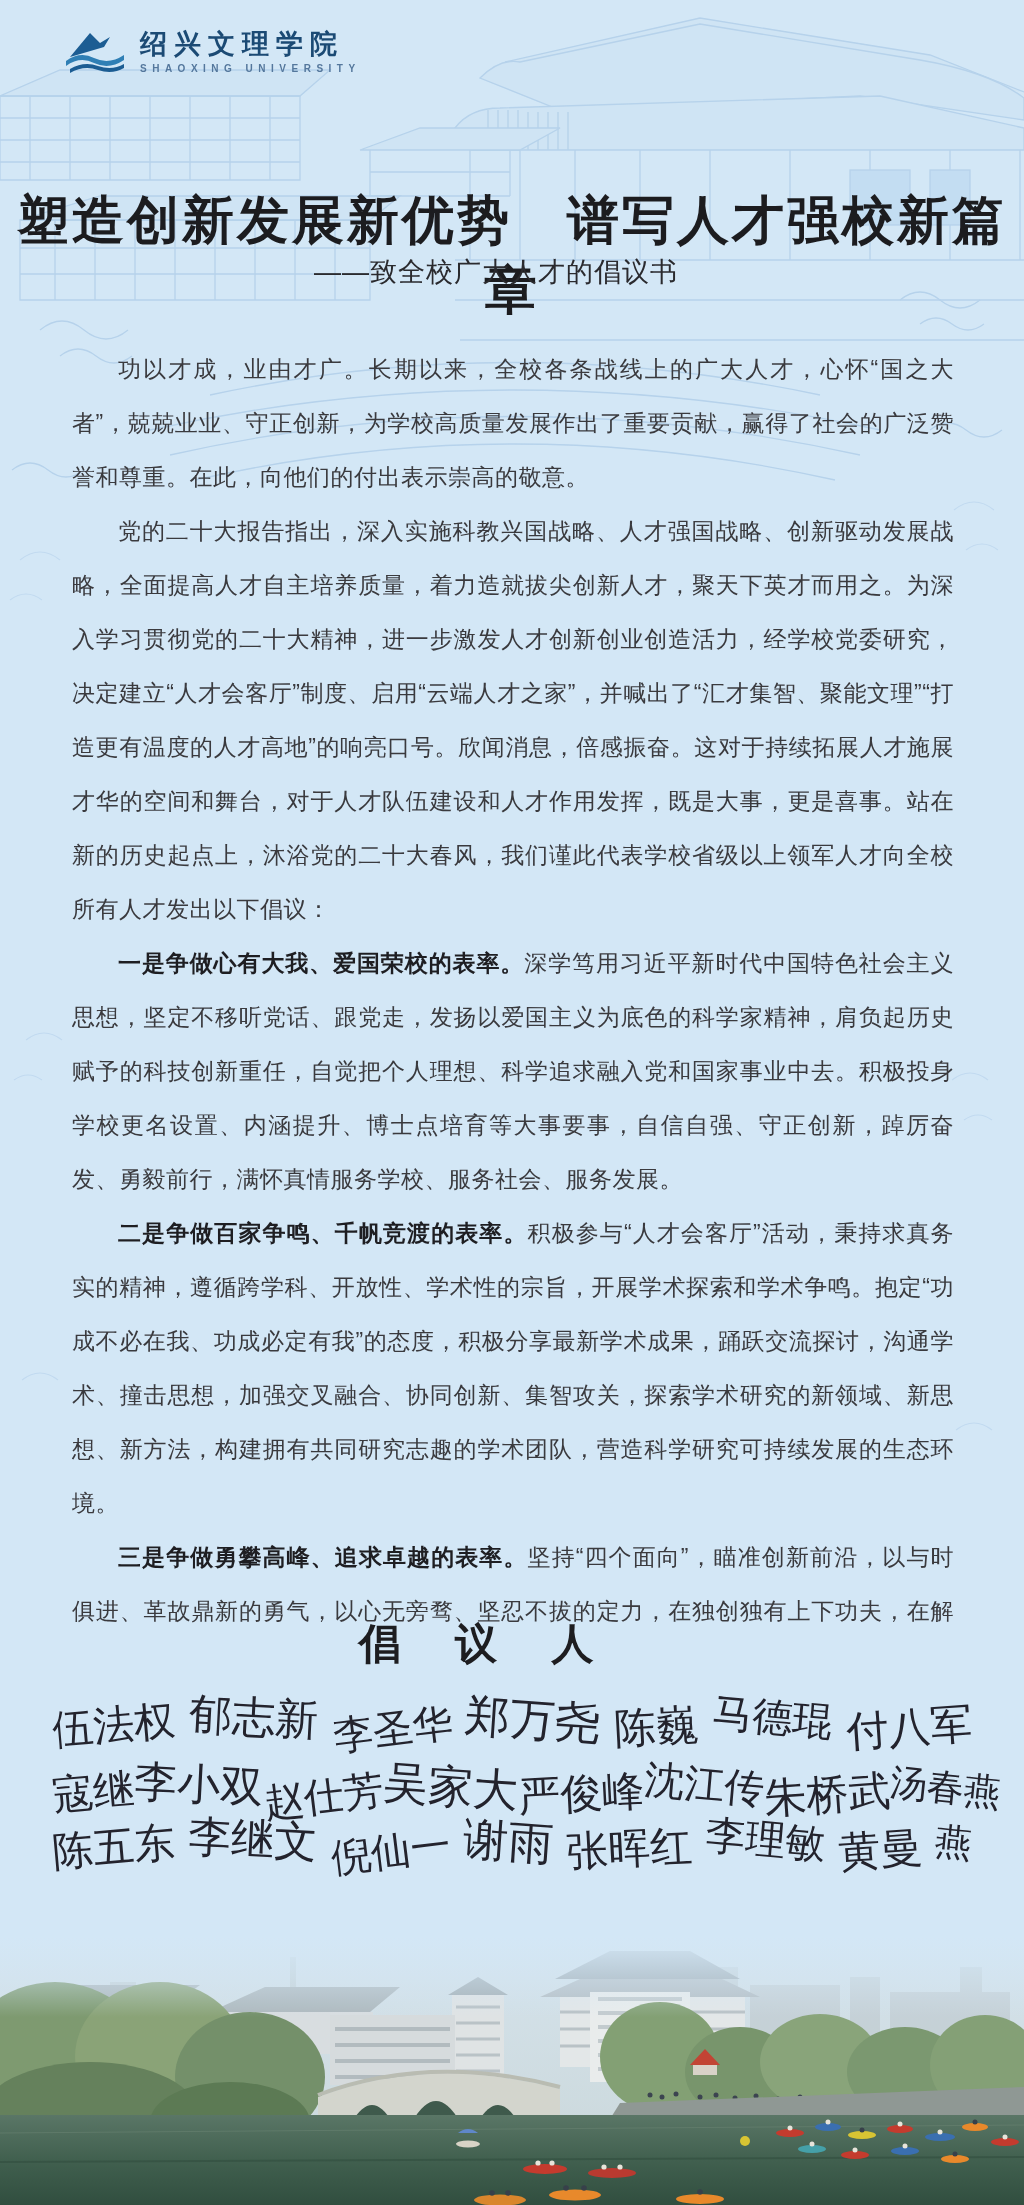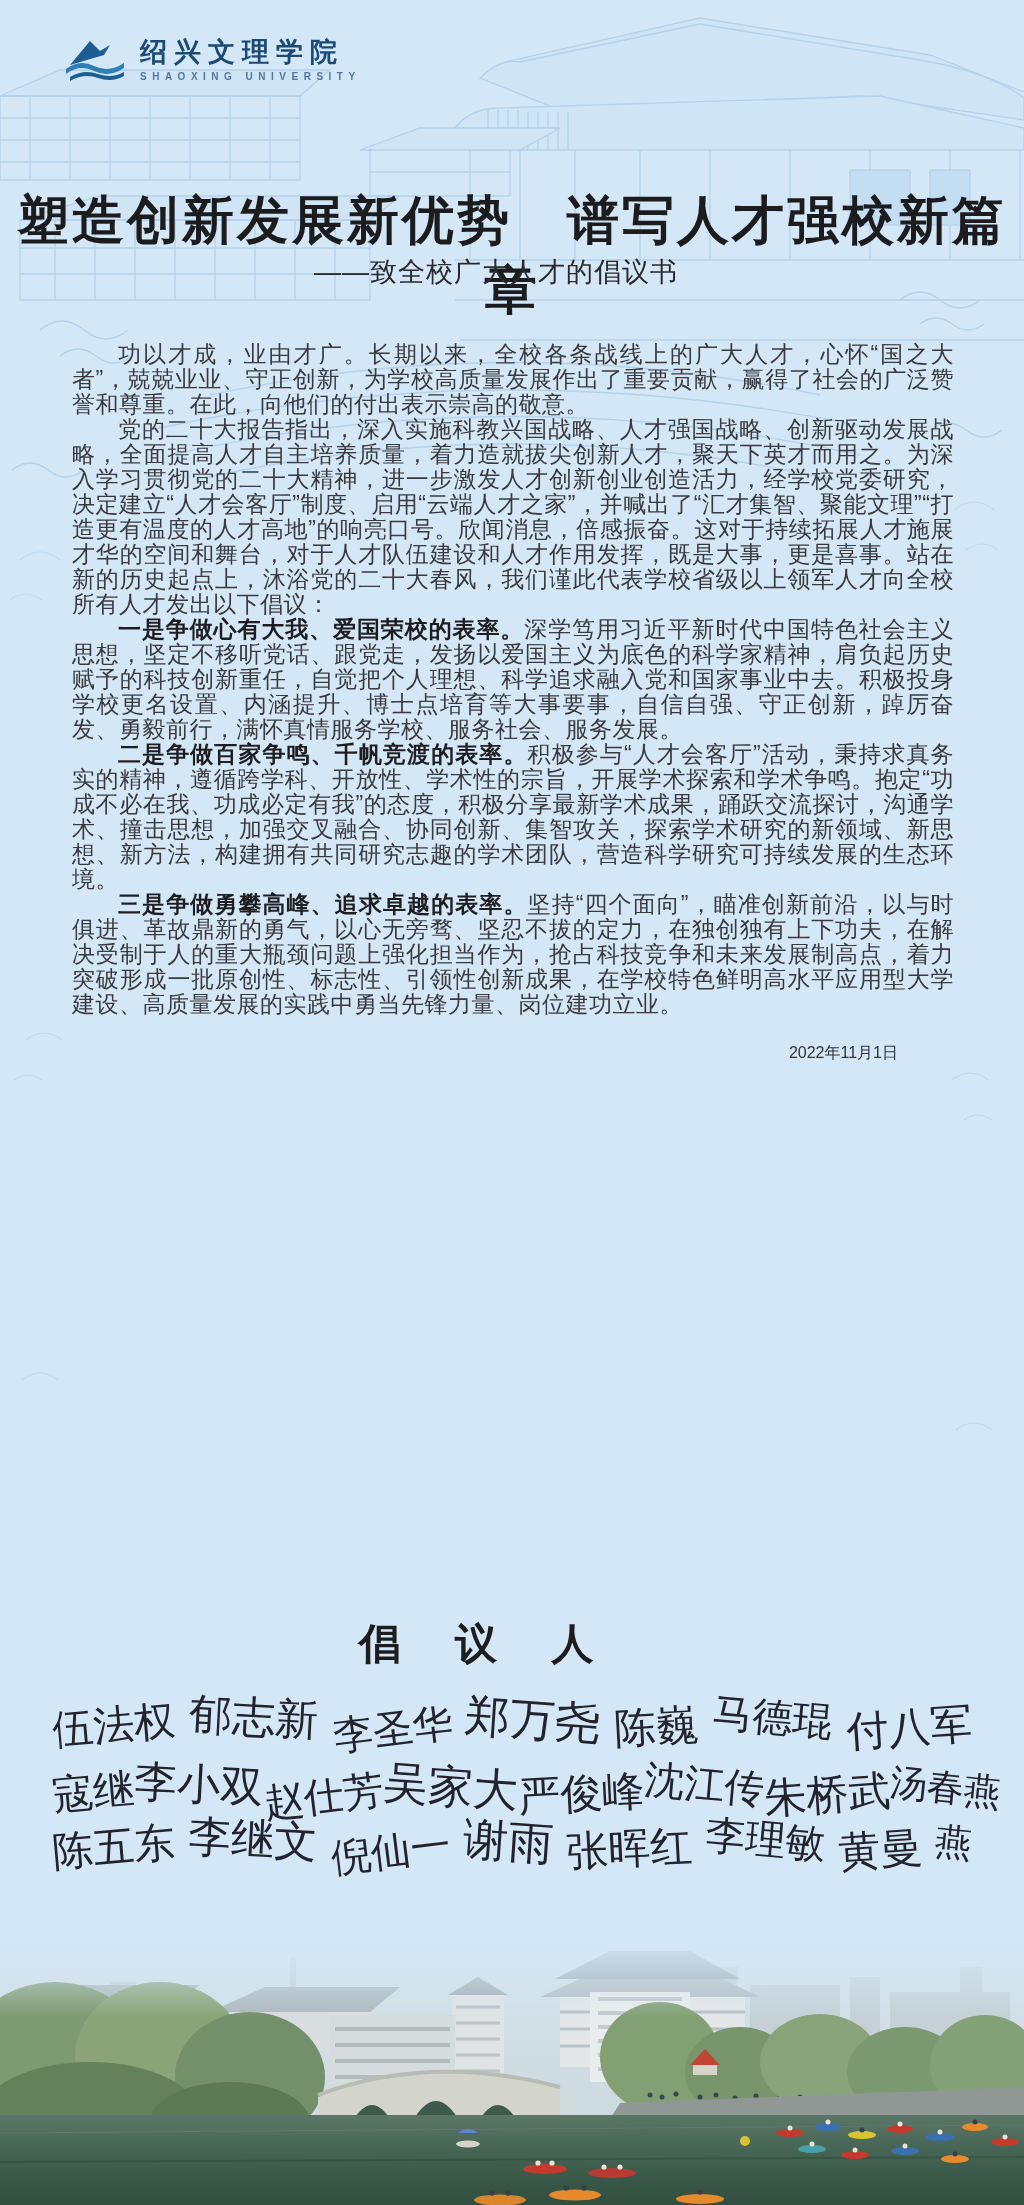"绍兴文理学院" .logo { top: 34px -> 26px }
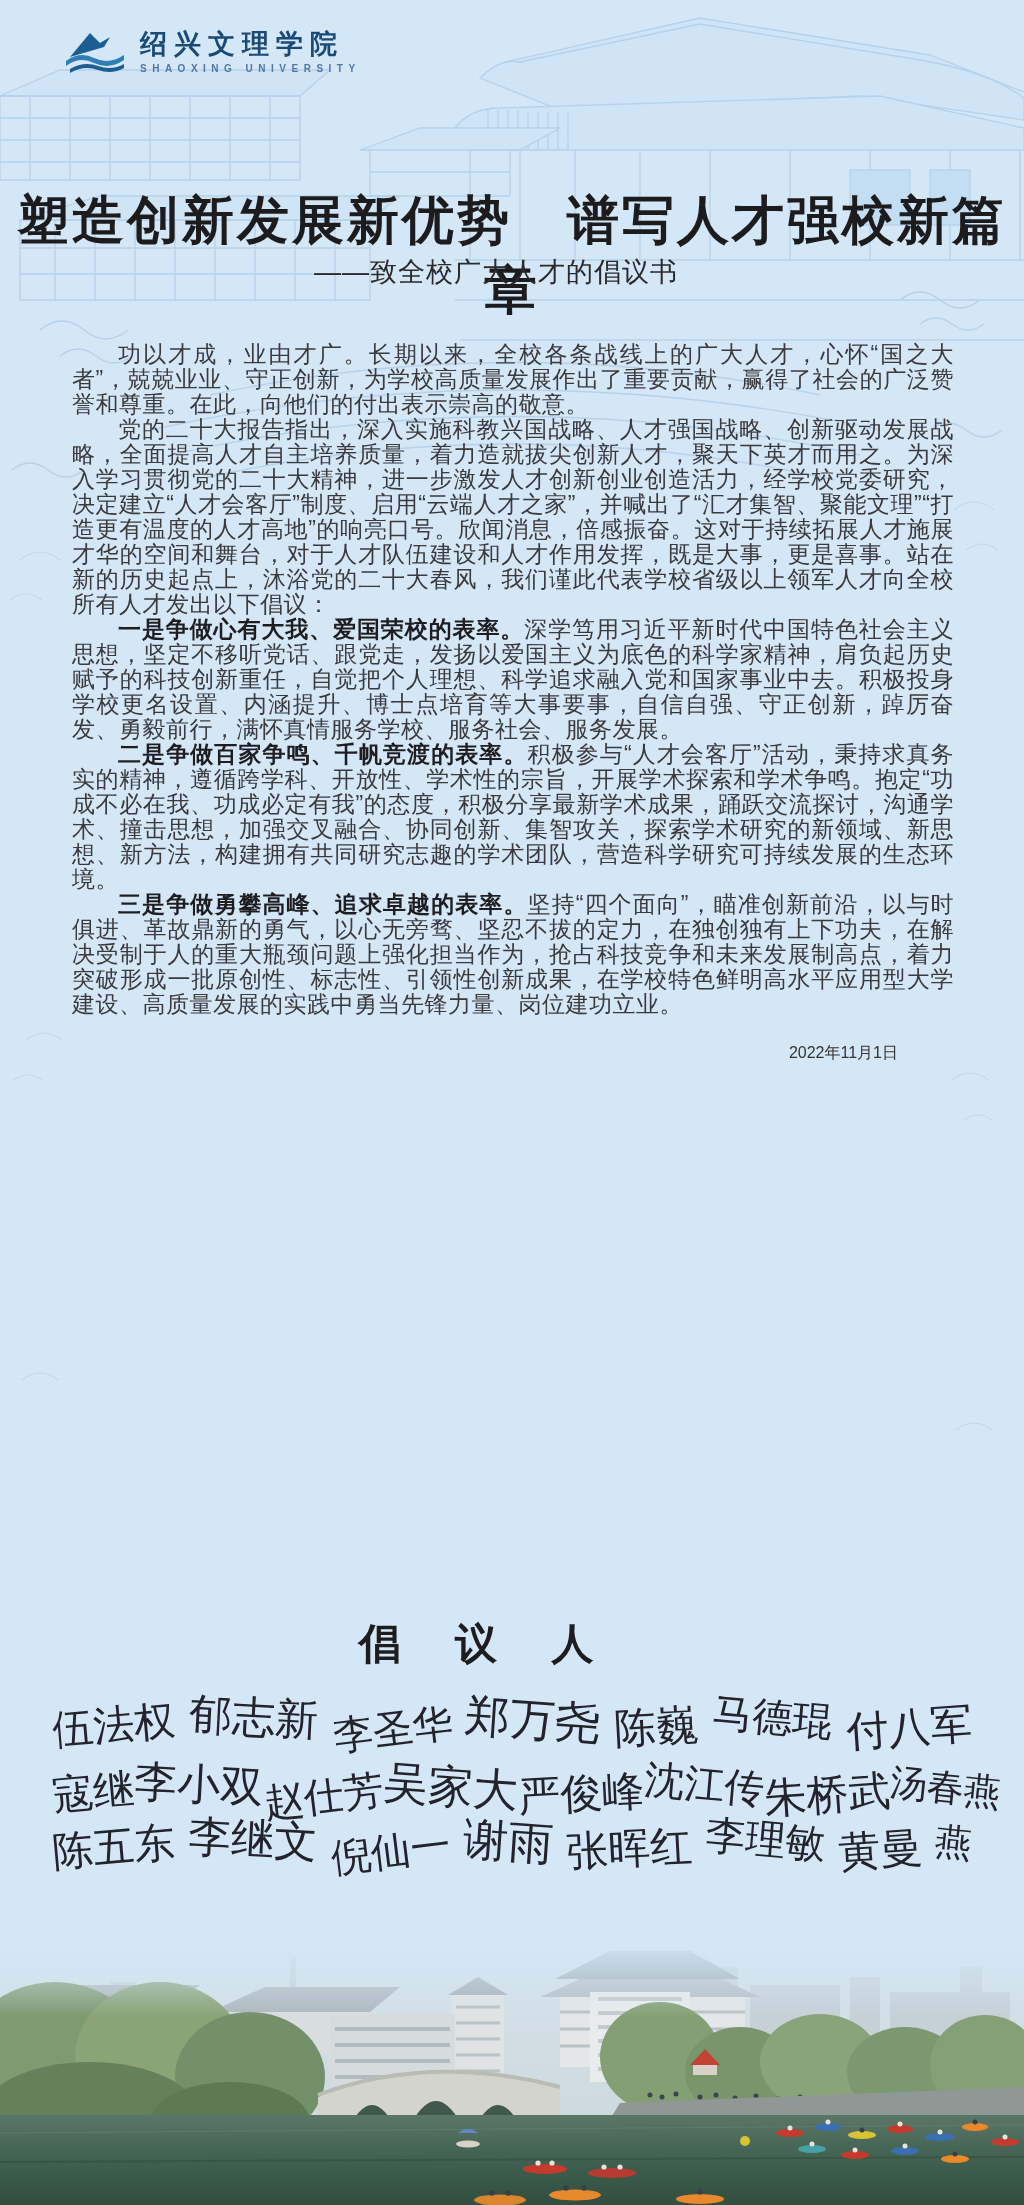"功以才成，业由才广。长期以来，全校各条战线上的广大人才，心怀“国之大者”，兢兢业" .content p { line-height: 25px -> 54px }
